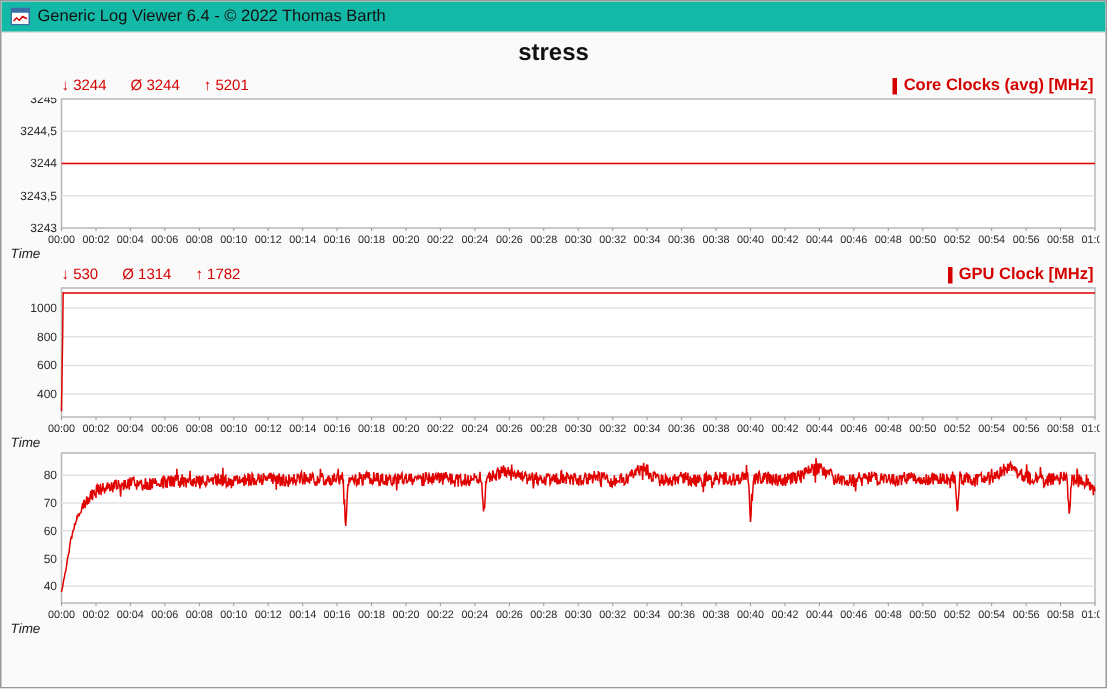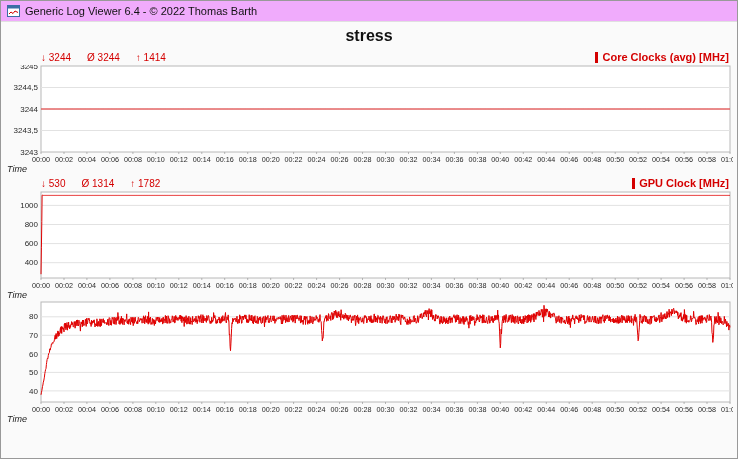"Generic Log Viewer 6.4 -" .titlebar { background: #f0abfc -> #14b8a6 }
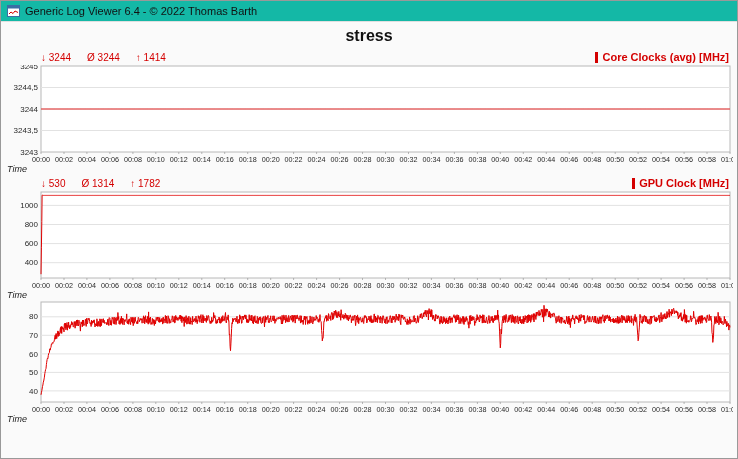"↑ 1414" span { text: 1414 -> 5201 }
